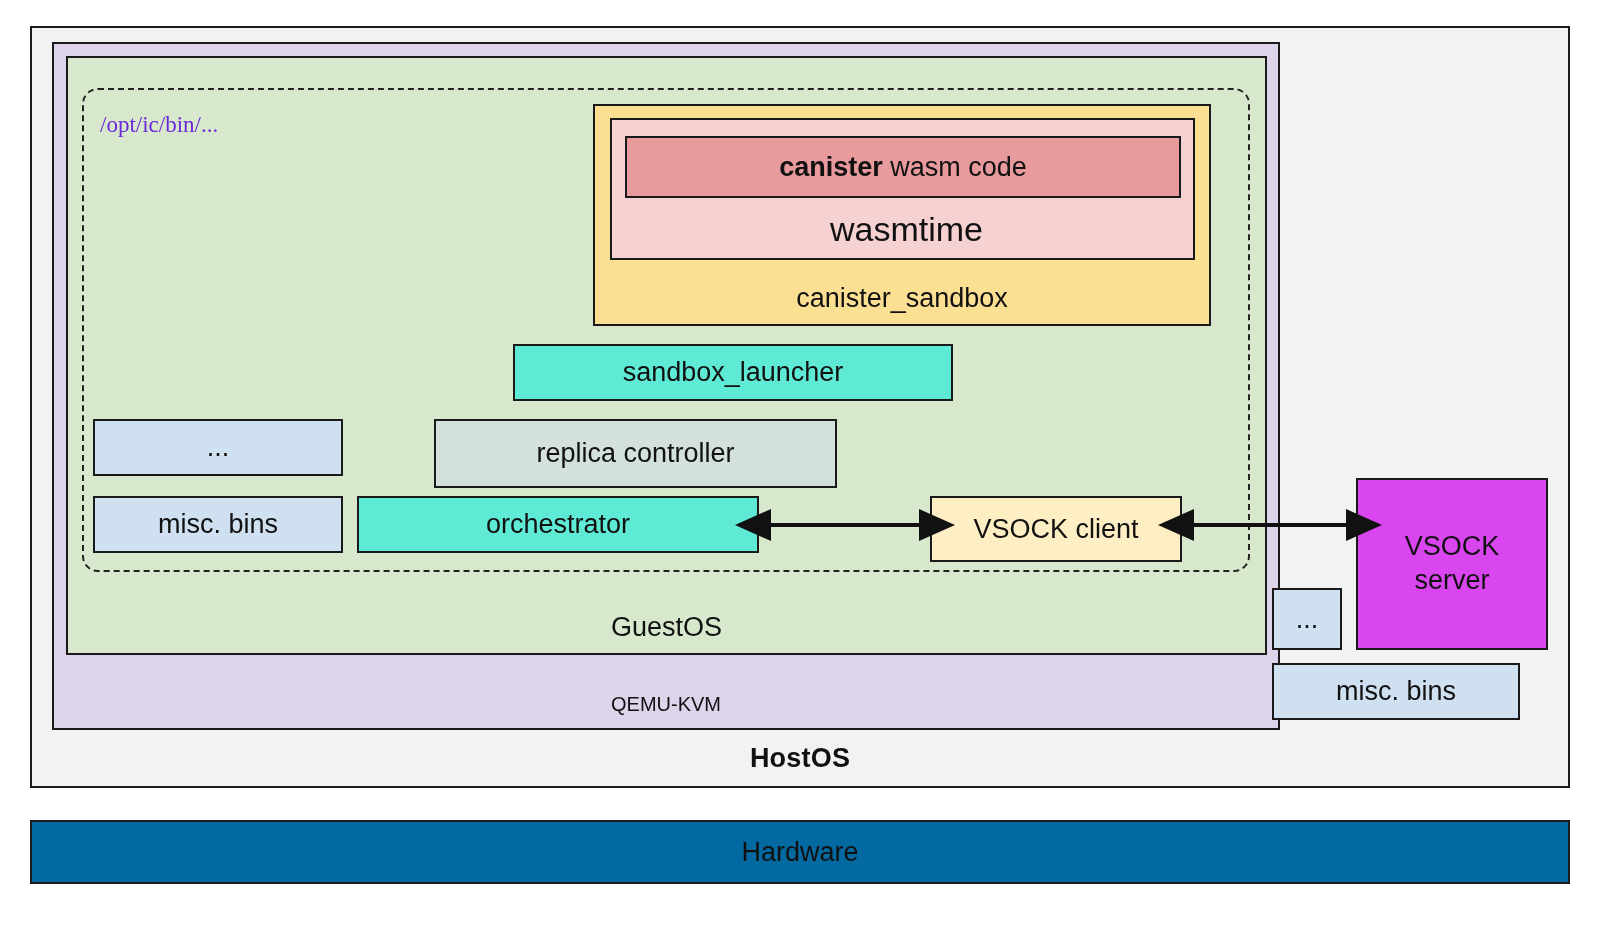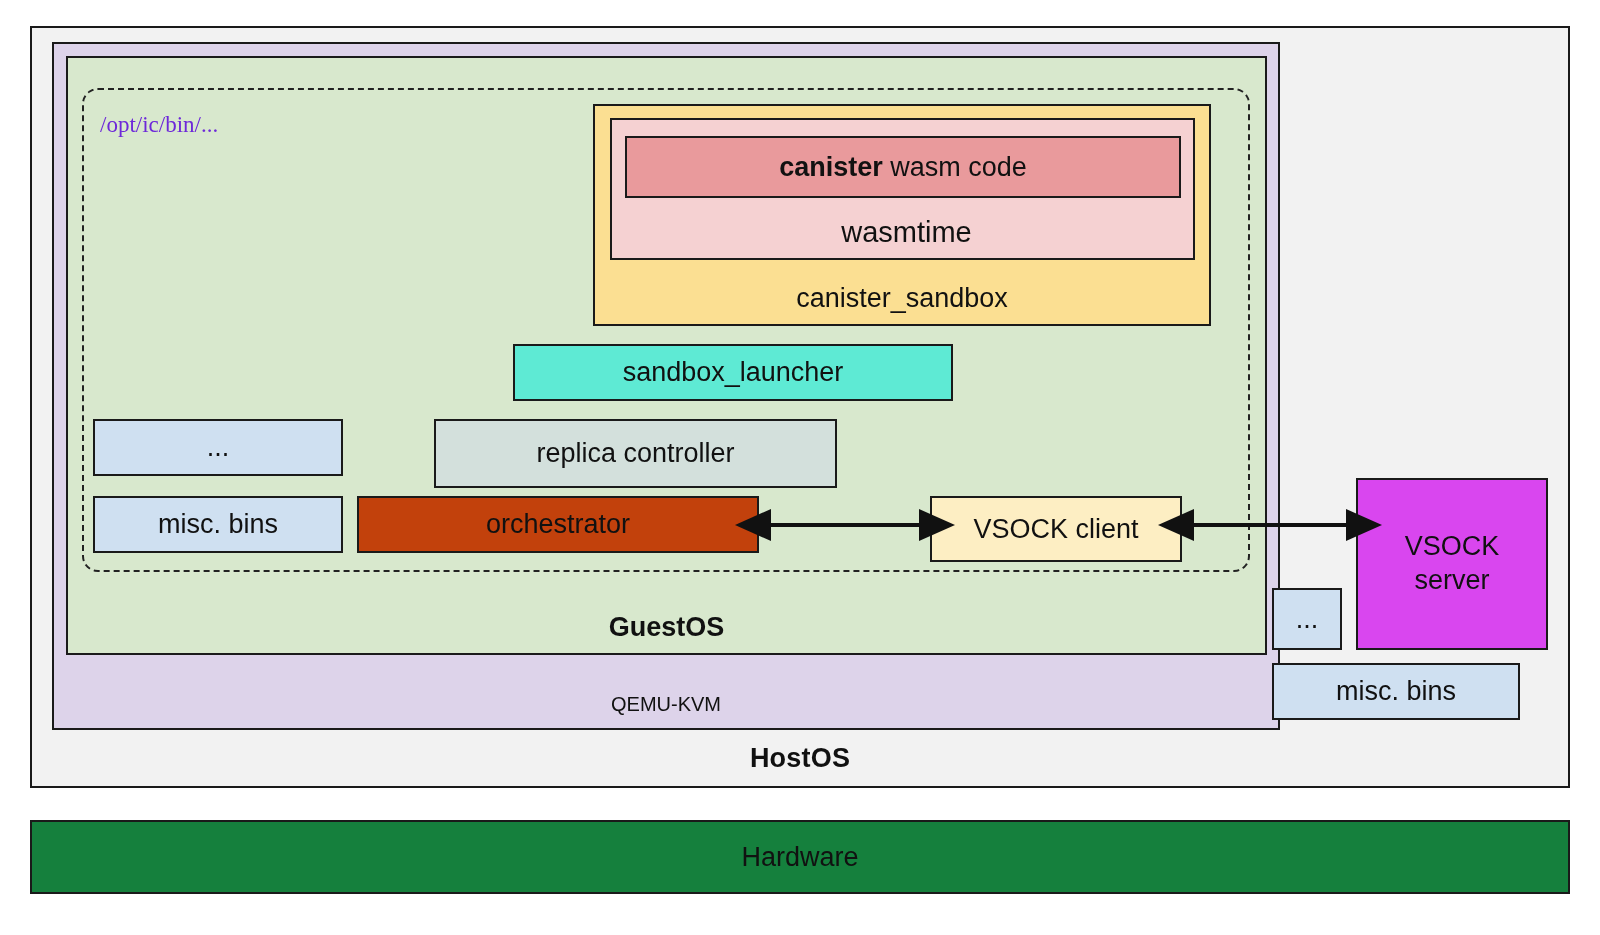"wasmtime" #wasmtime-label { font-size: 29px -> 34px }
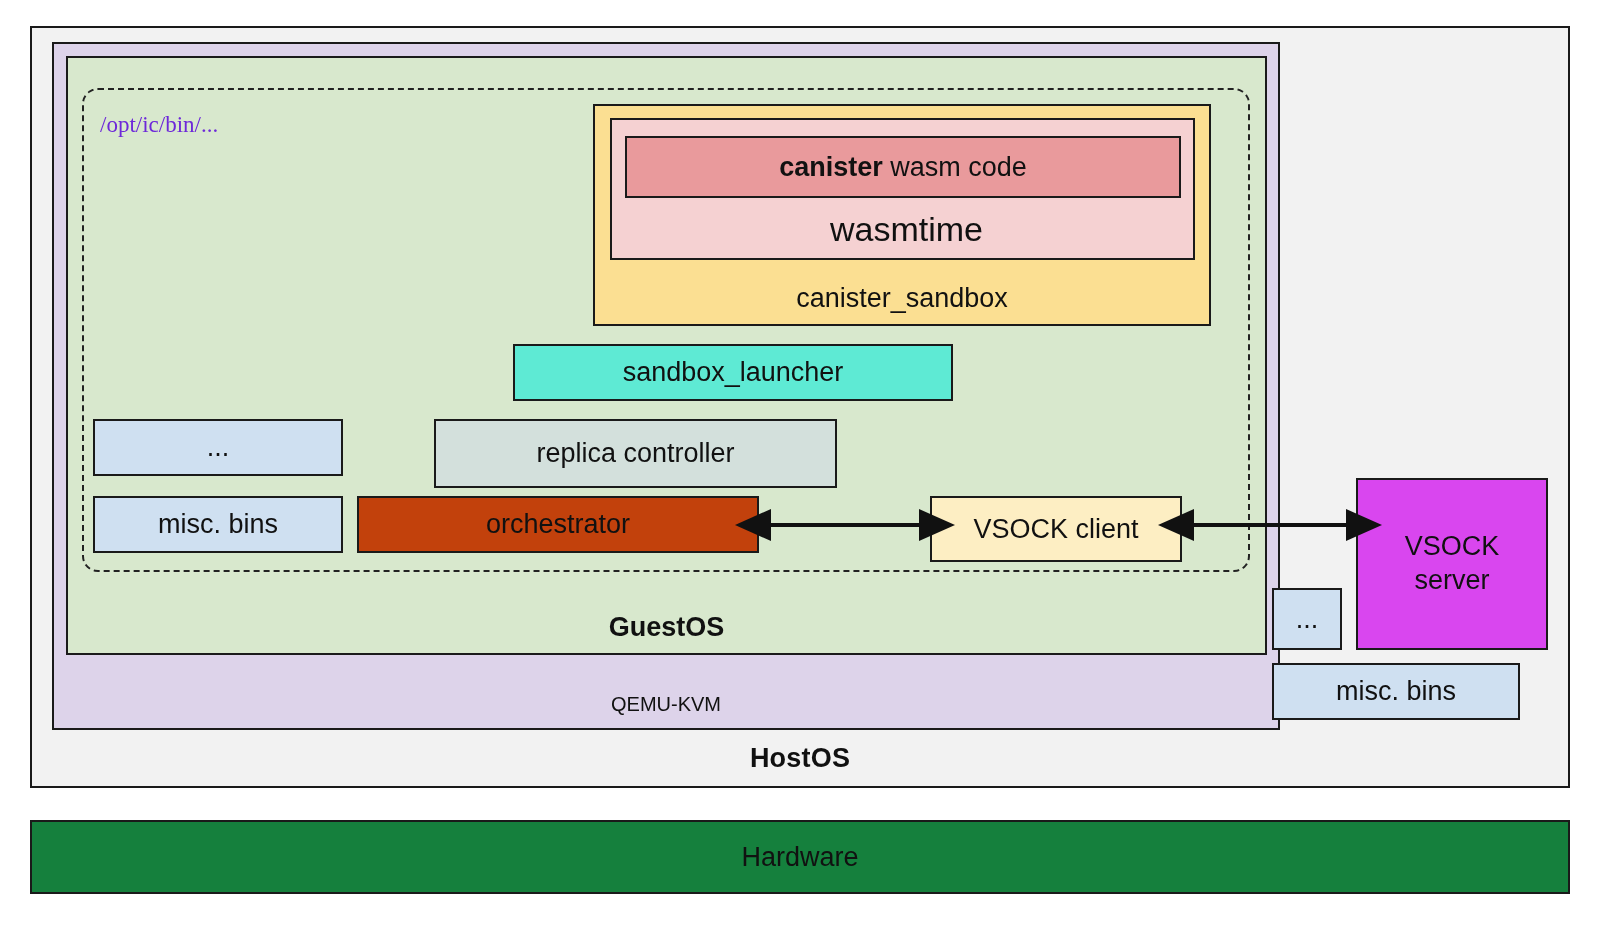"orchestrator" #orchestrator-box { background: #c2410c -> #5eead4 }
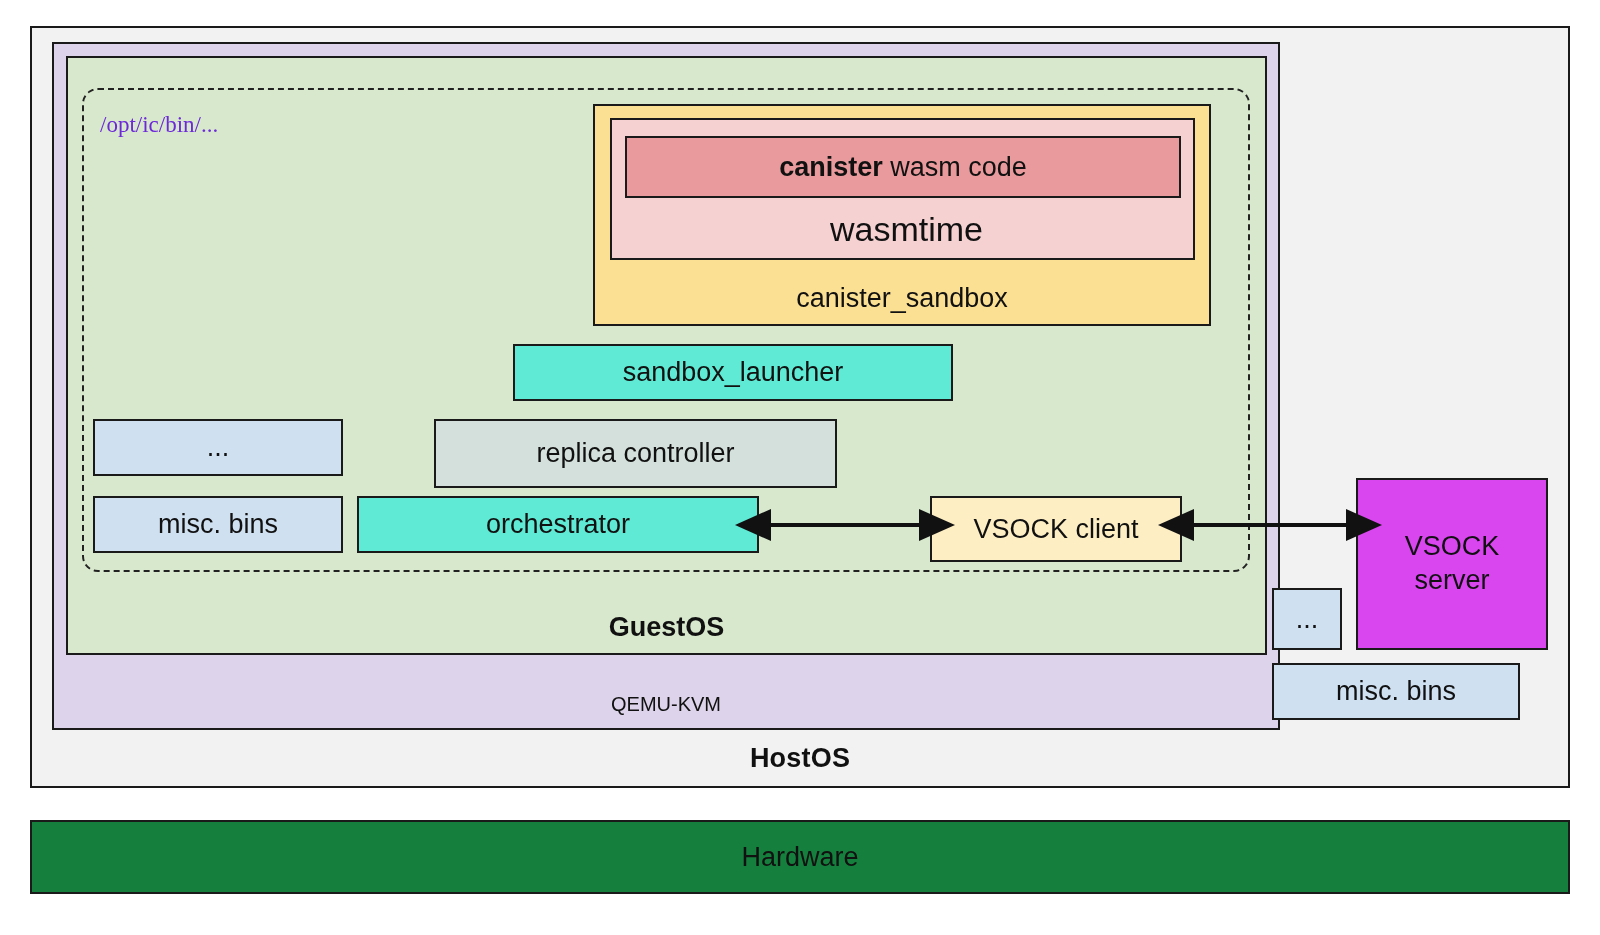"GuestOS" #guestos-label { font-weight: bold -> normal }
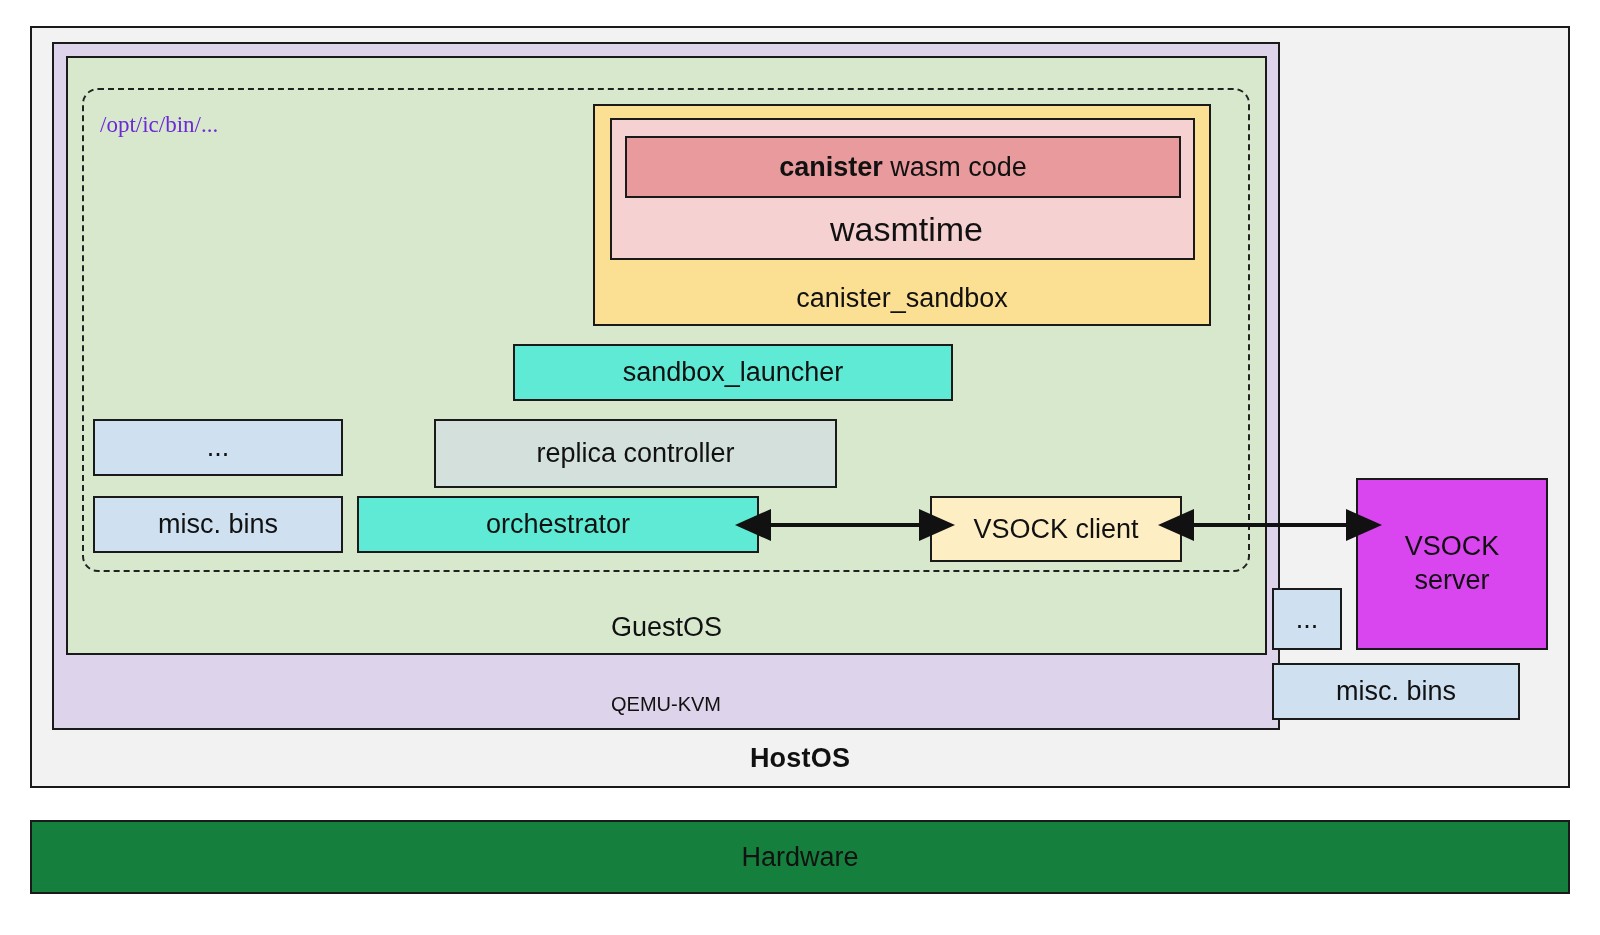"Hardware" #hardware-box { background: #15803d -> #0369a1; height: 74px -> 64px }
